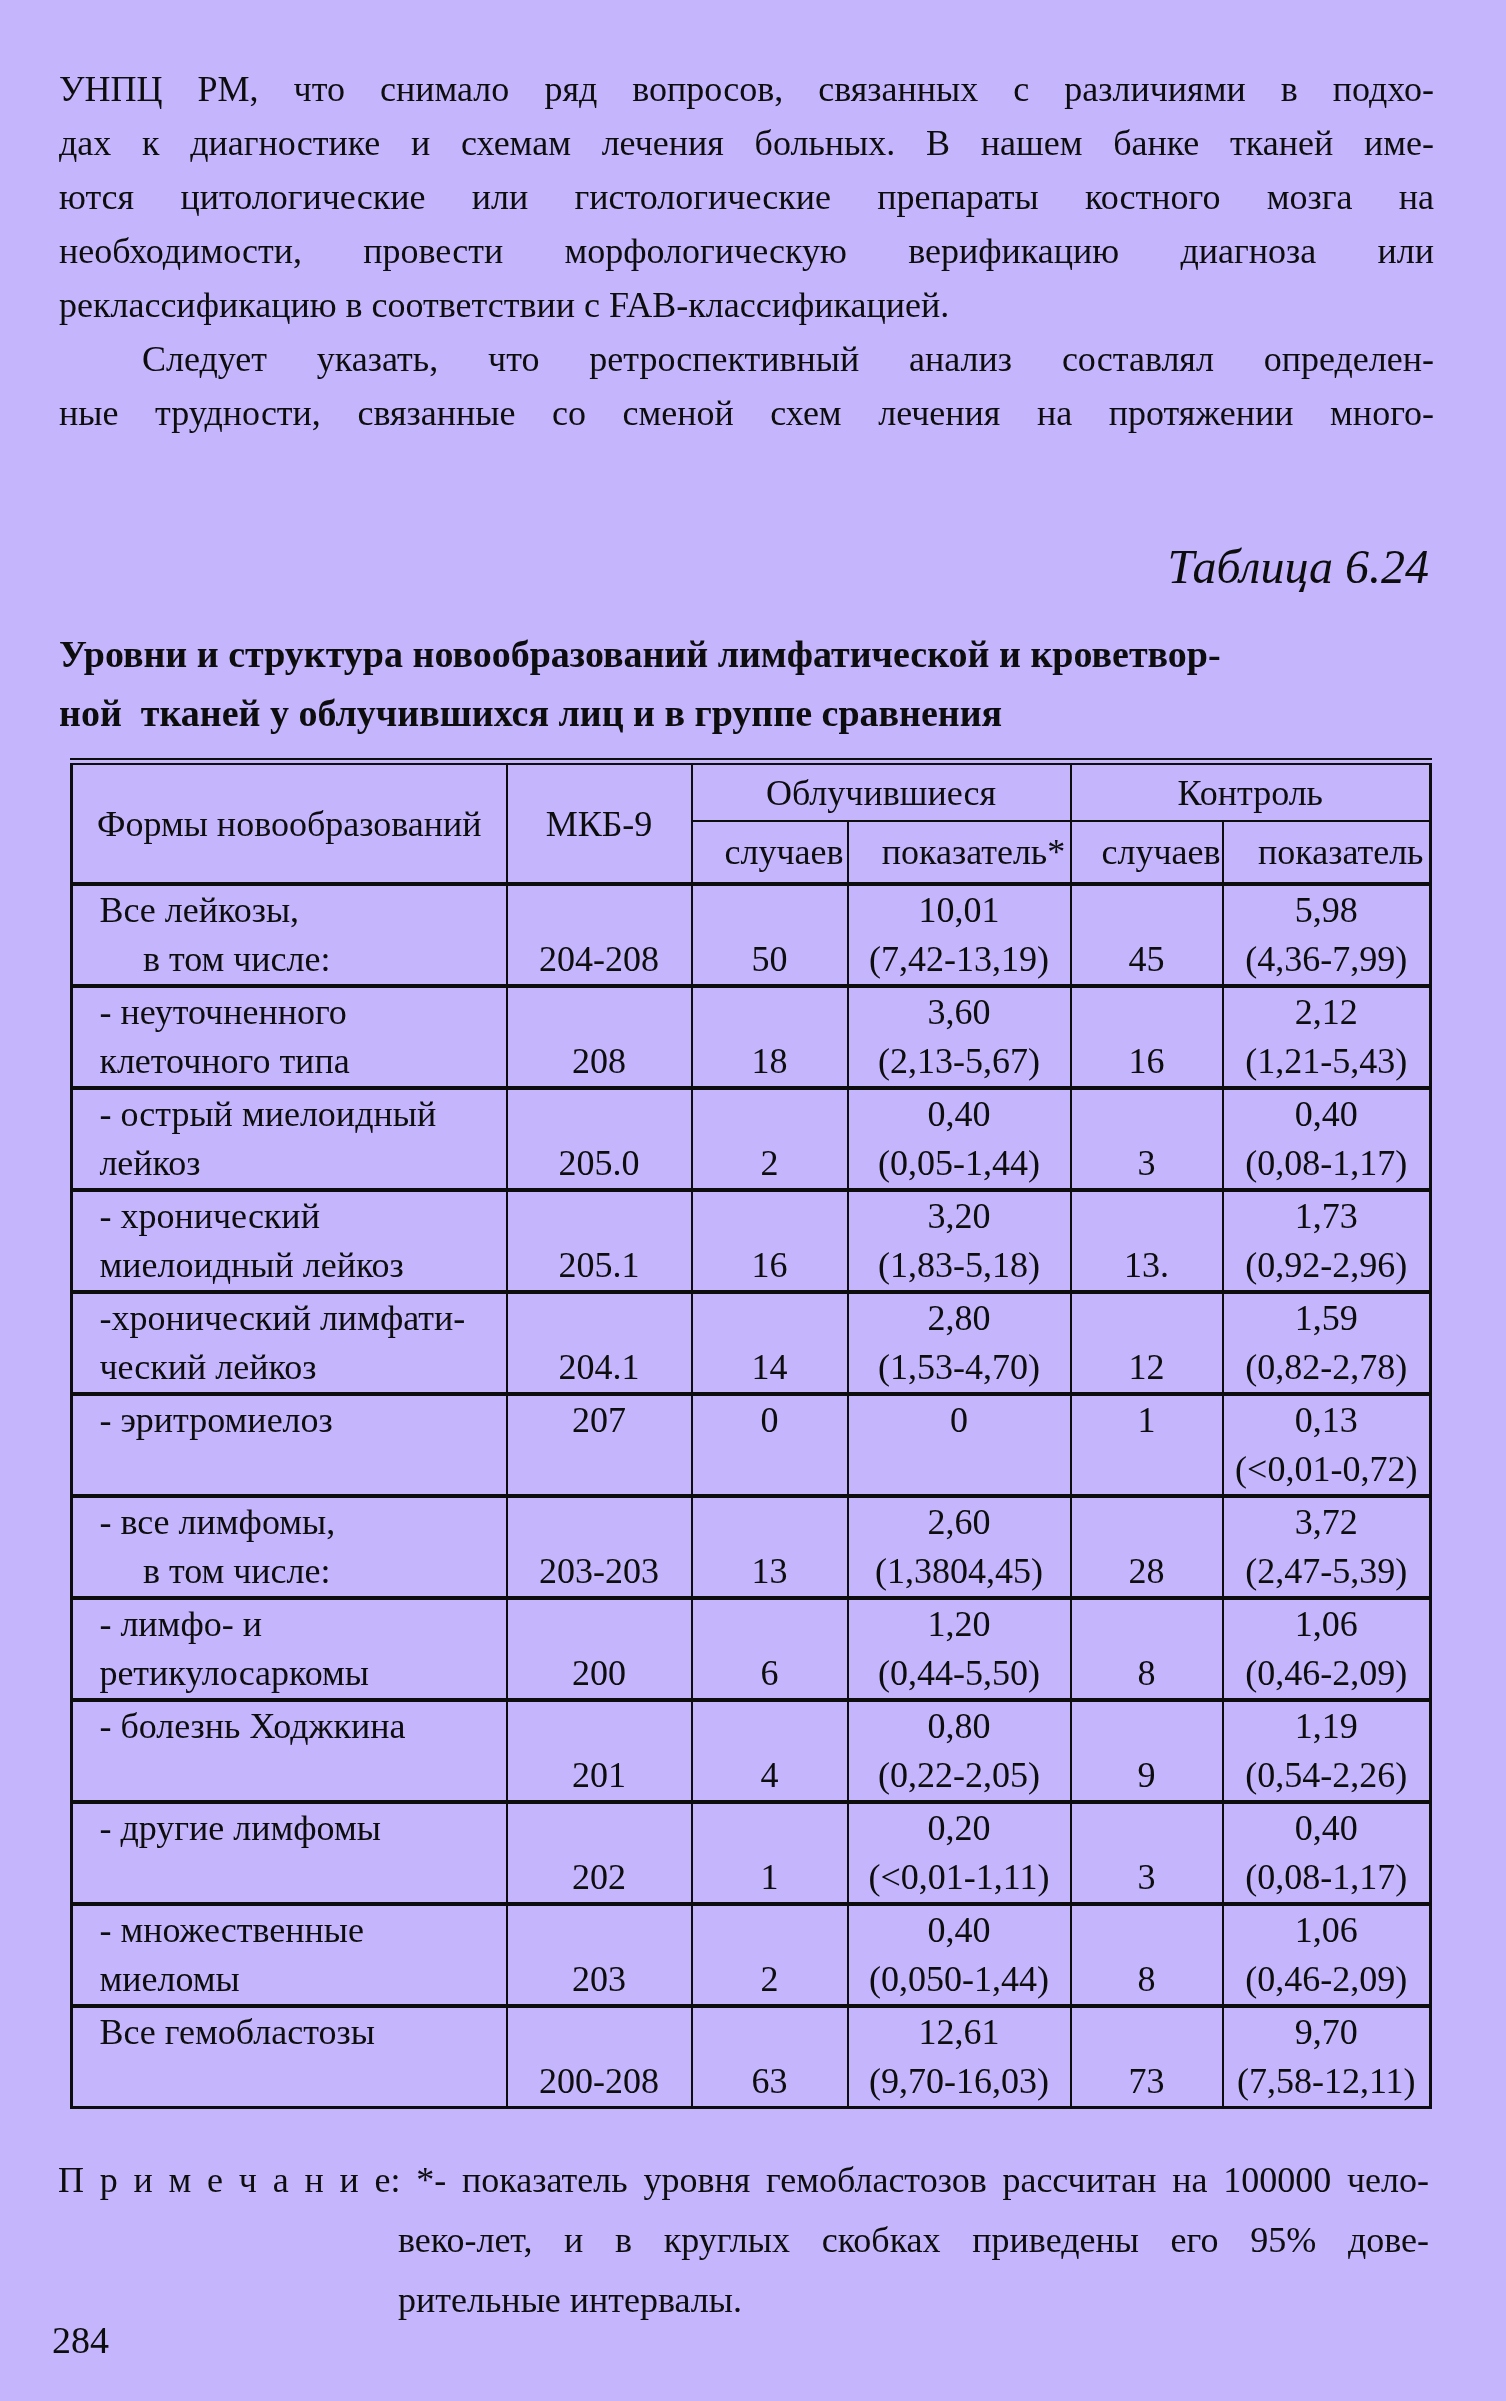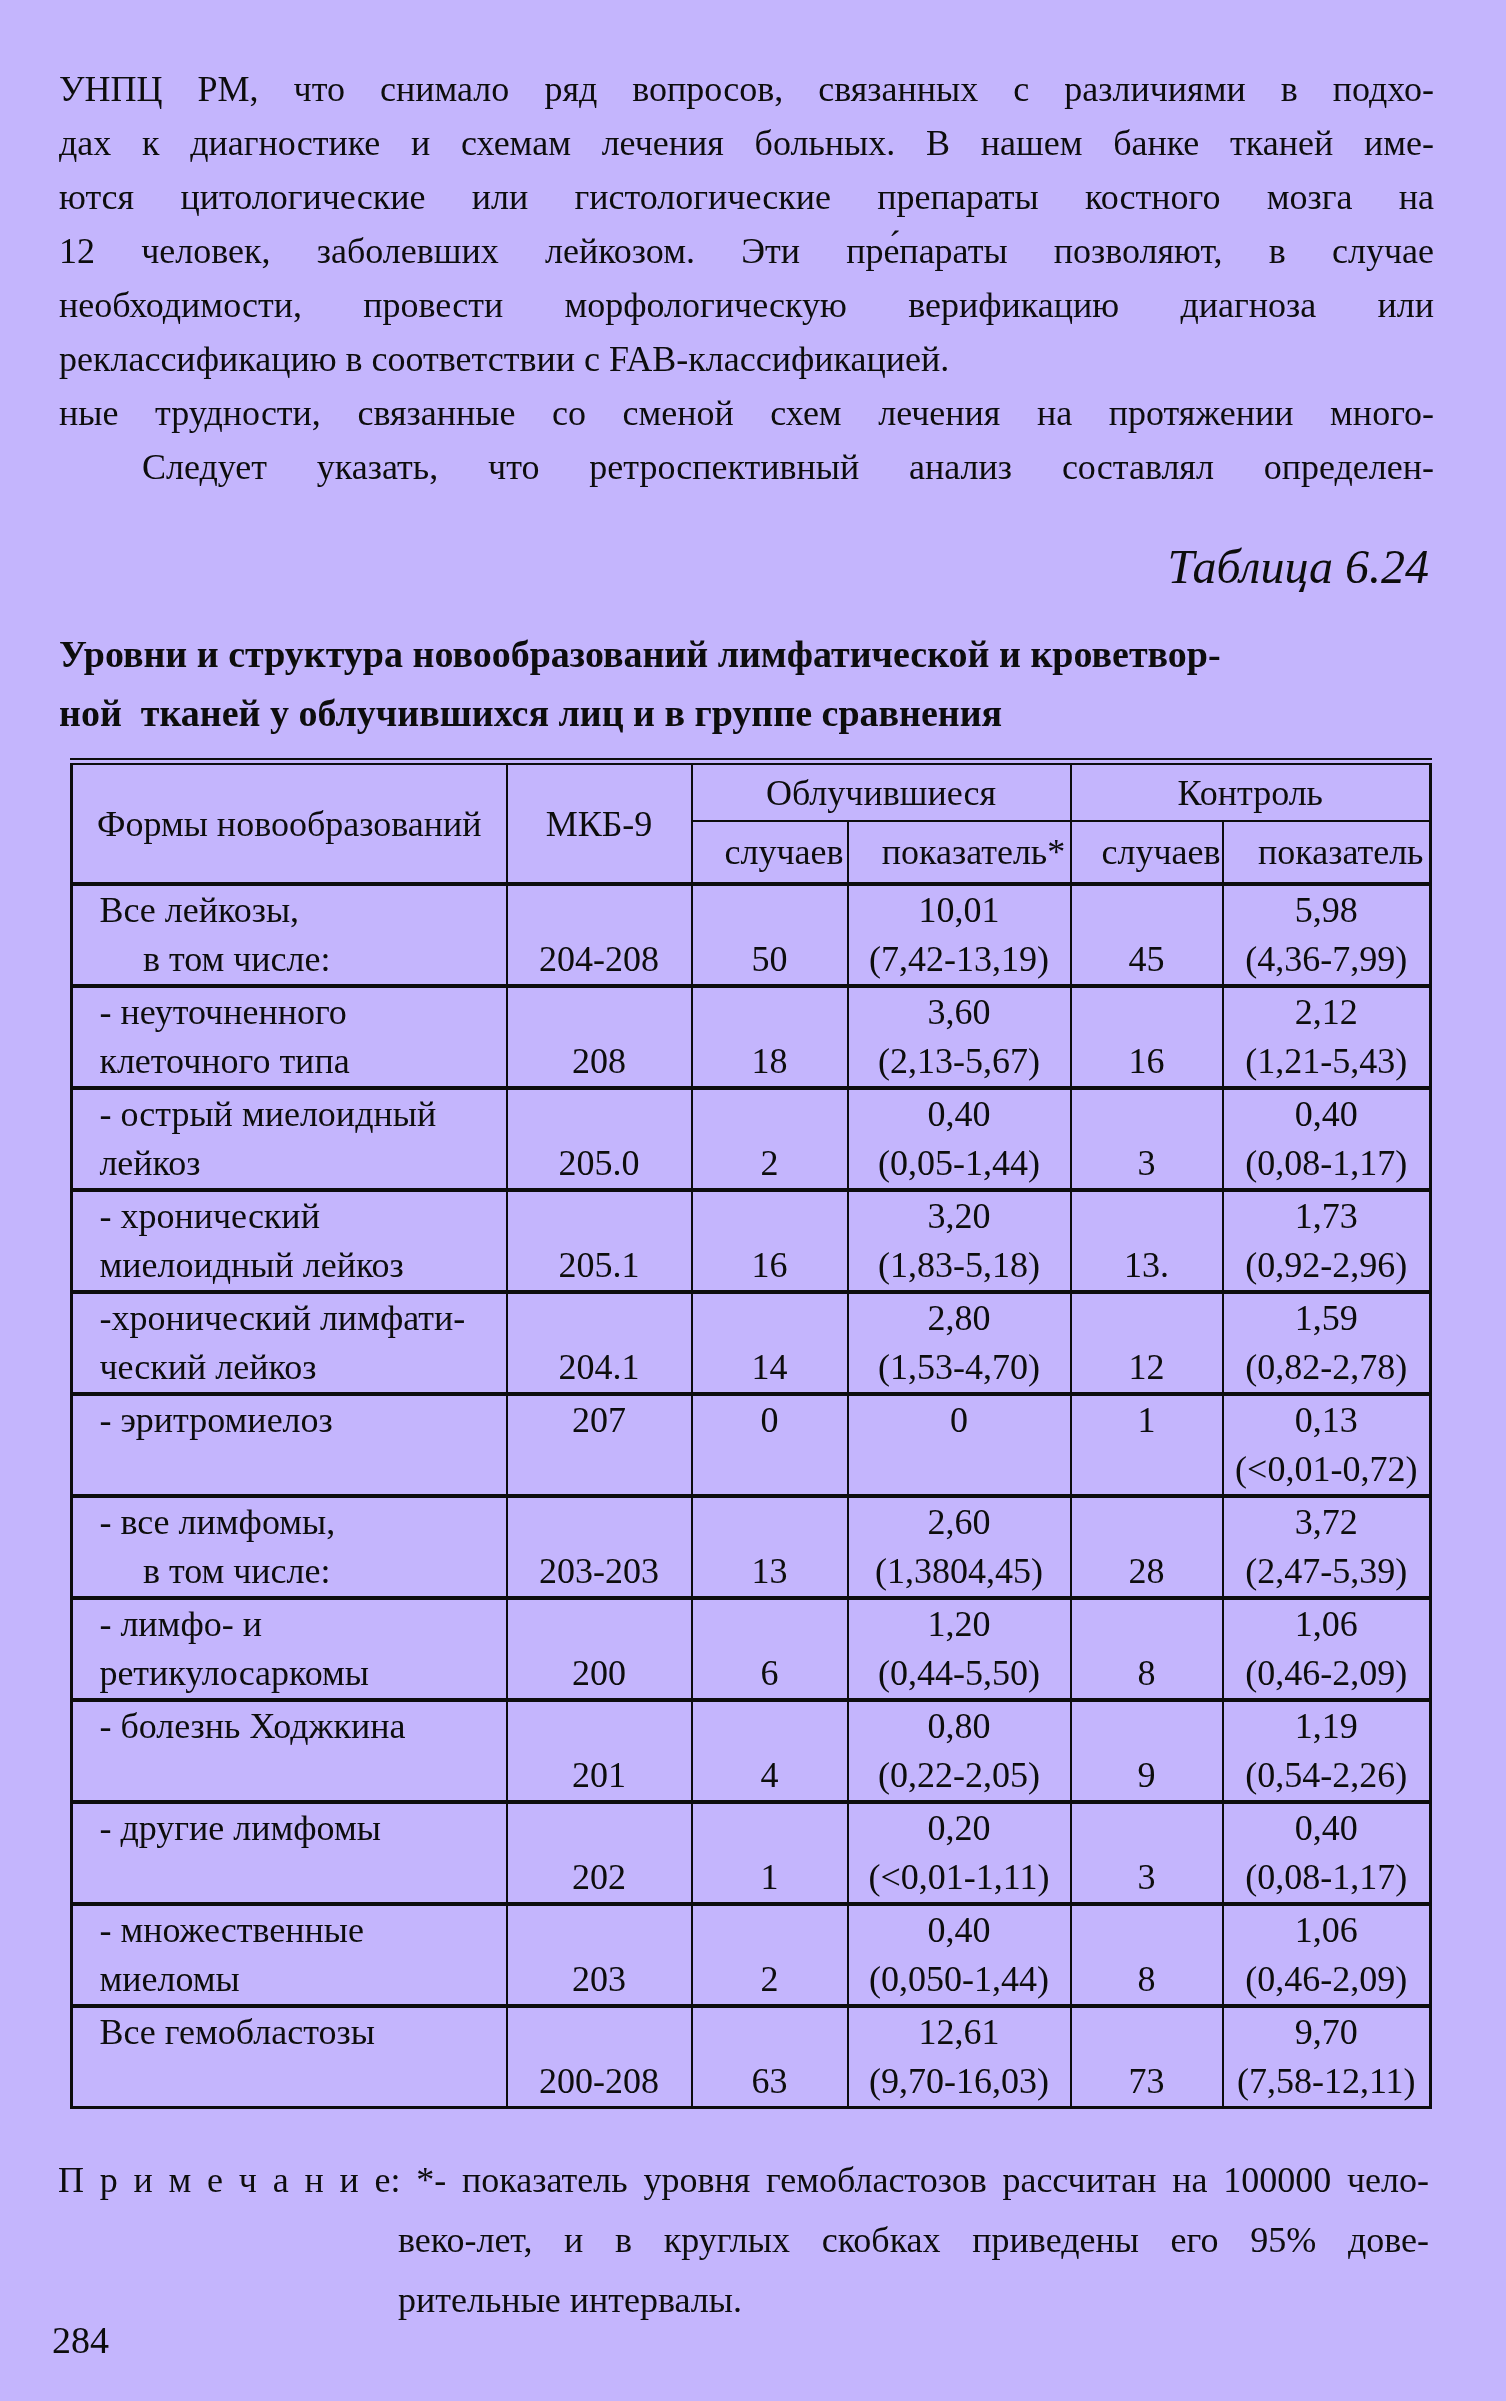"12 человек, заболевших лейкозом. Эти" div.jline { html: <div>12 человек, заболевших лейкозом. Эти пре́параты позволяют, в случае</div> -> none }
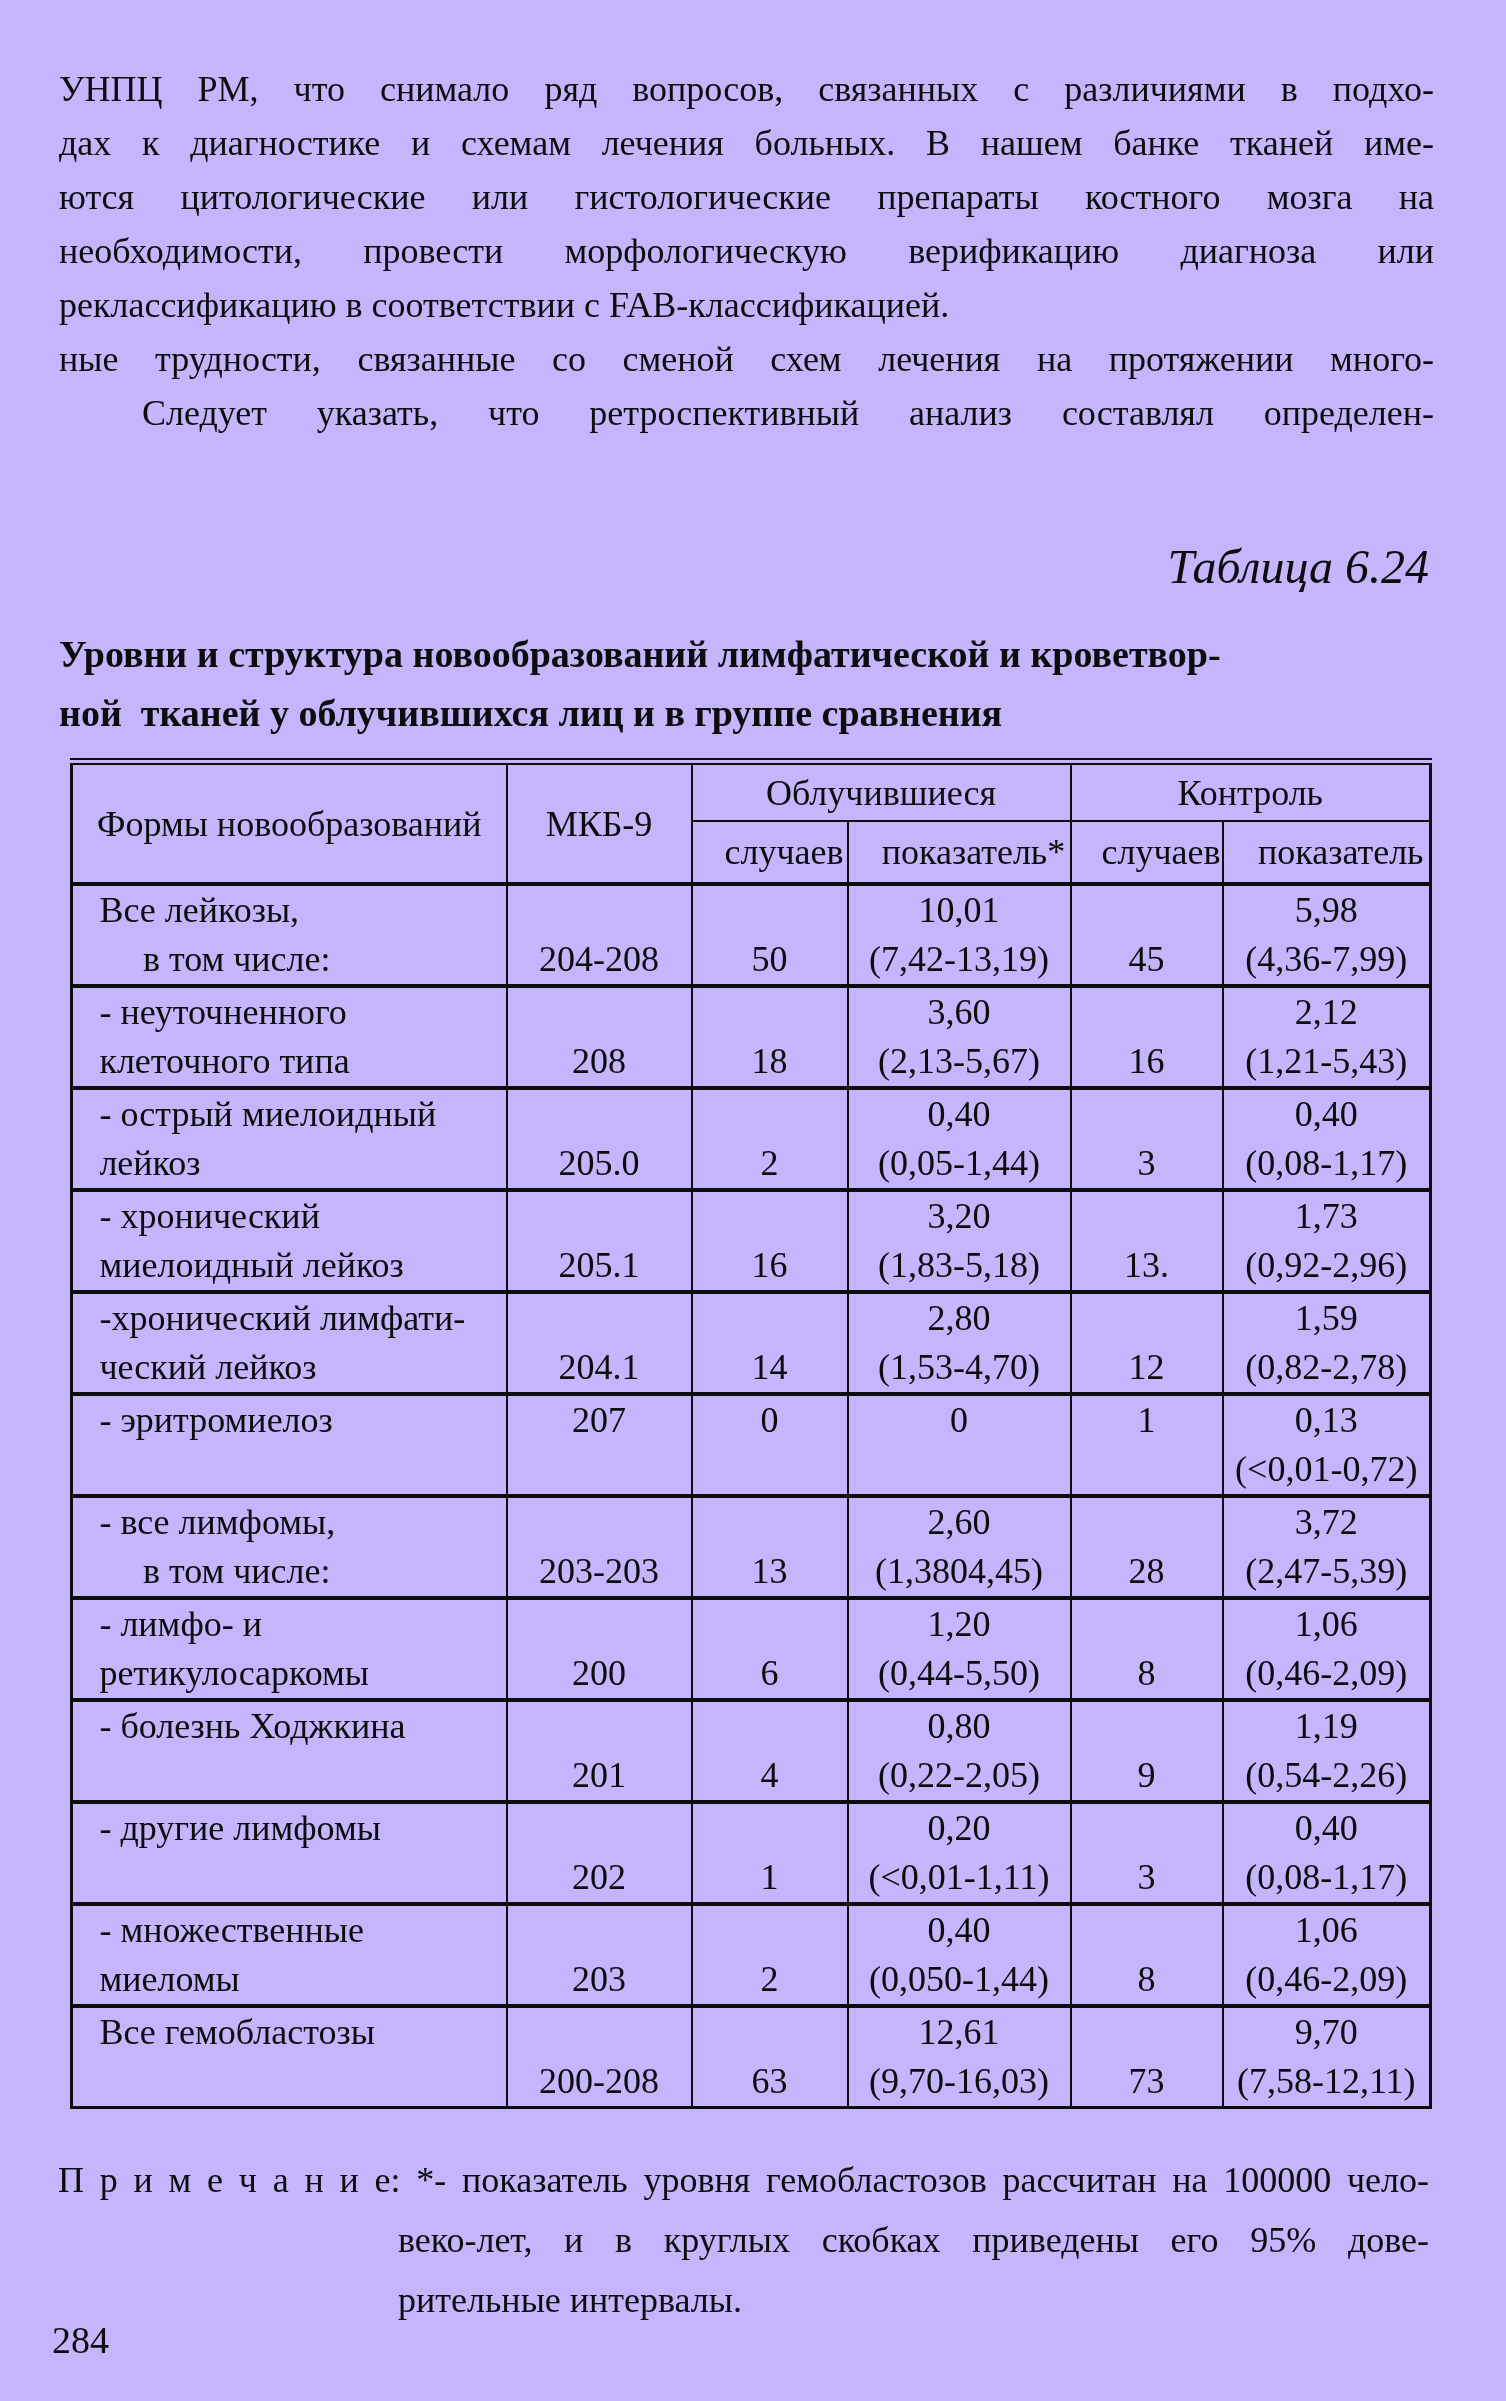"ные трудности, связанные со сменой" div.jline { order: before "Следует указать, что ретроспективный" -> after "Следует указать, что ретроспективный" }
